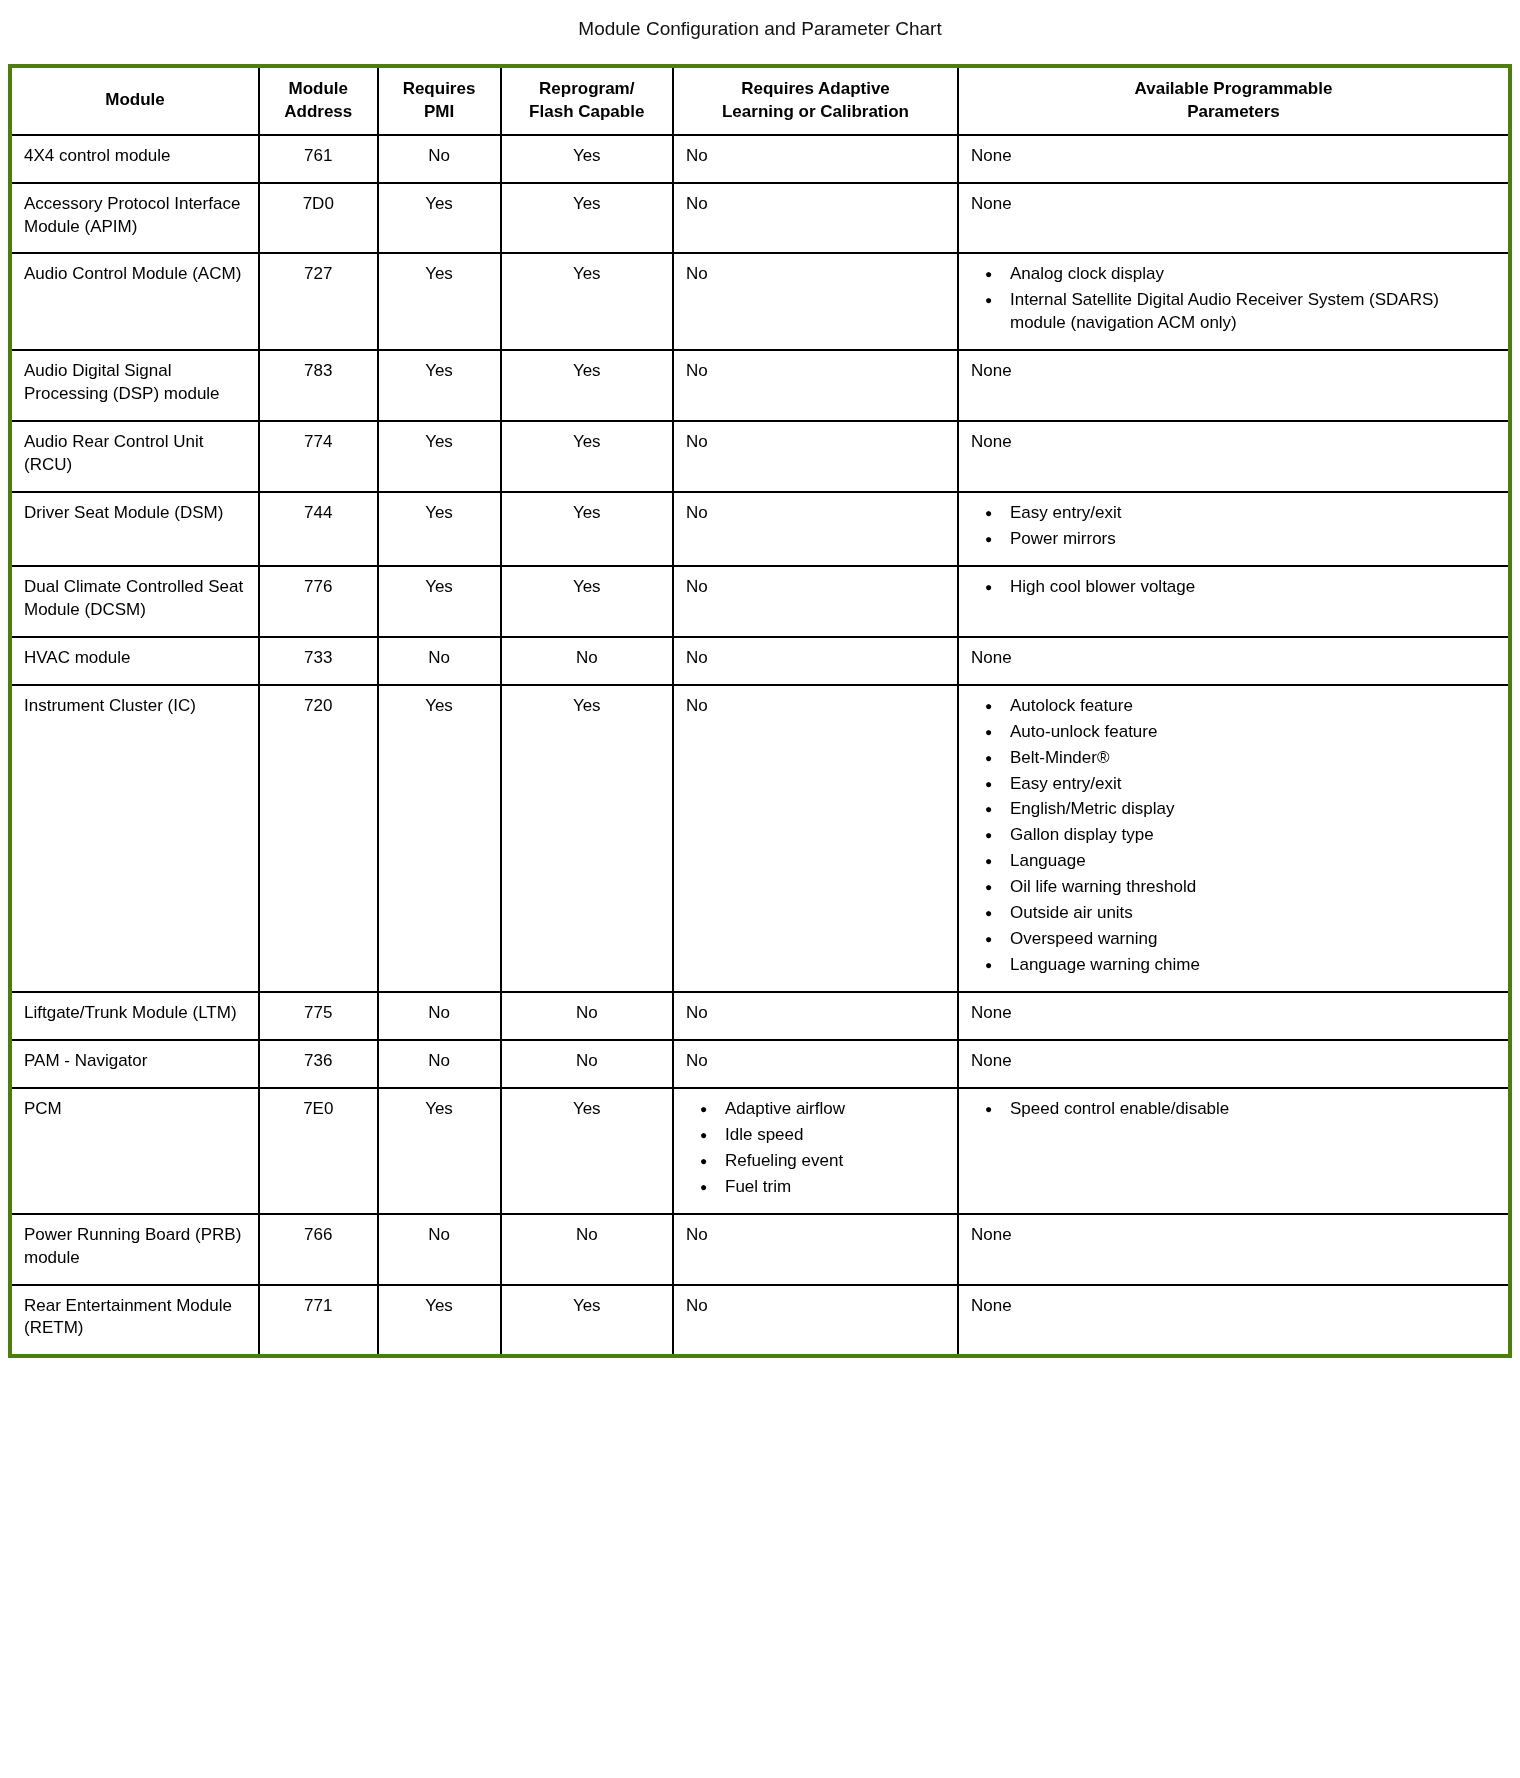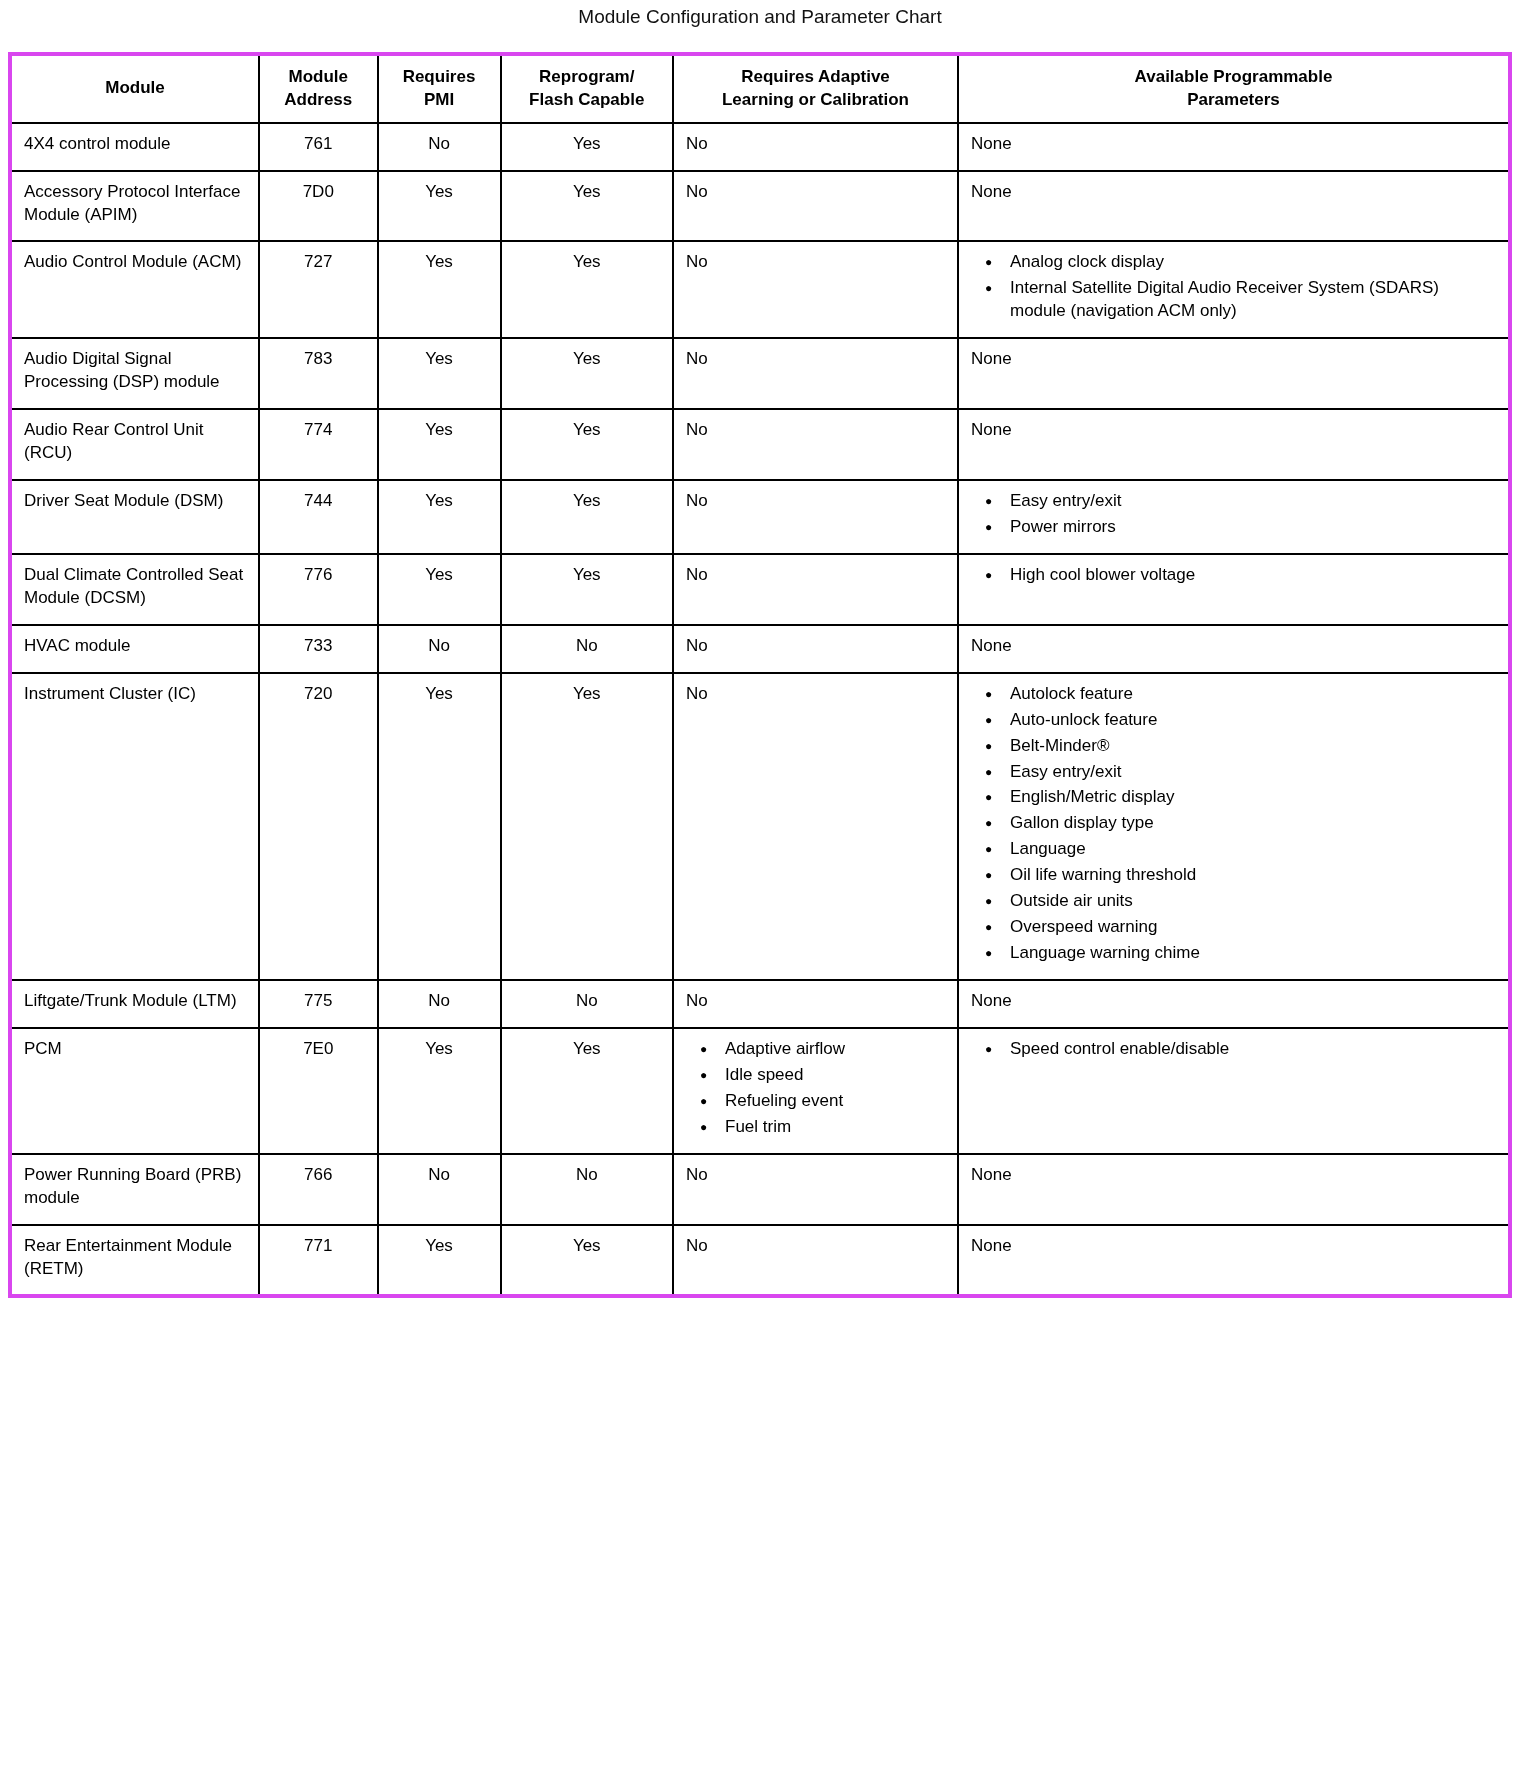"Module Configuration and Parameter Chart" .page { padding: 4px 8px 10px 8px -> 16px 8px 10px 8px }
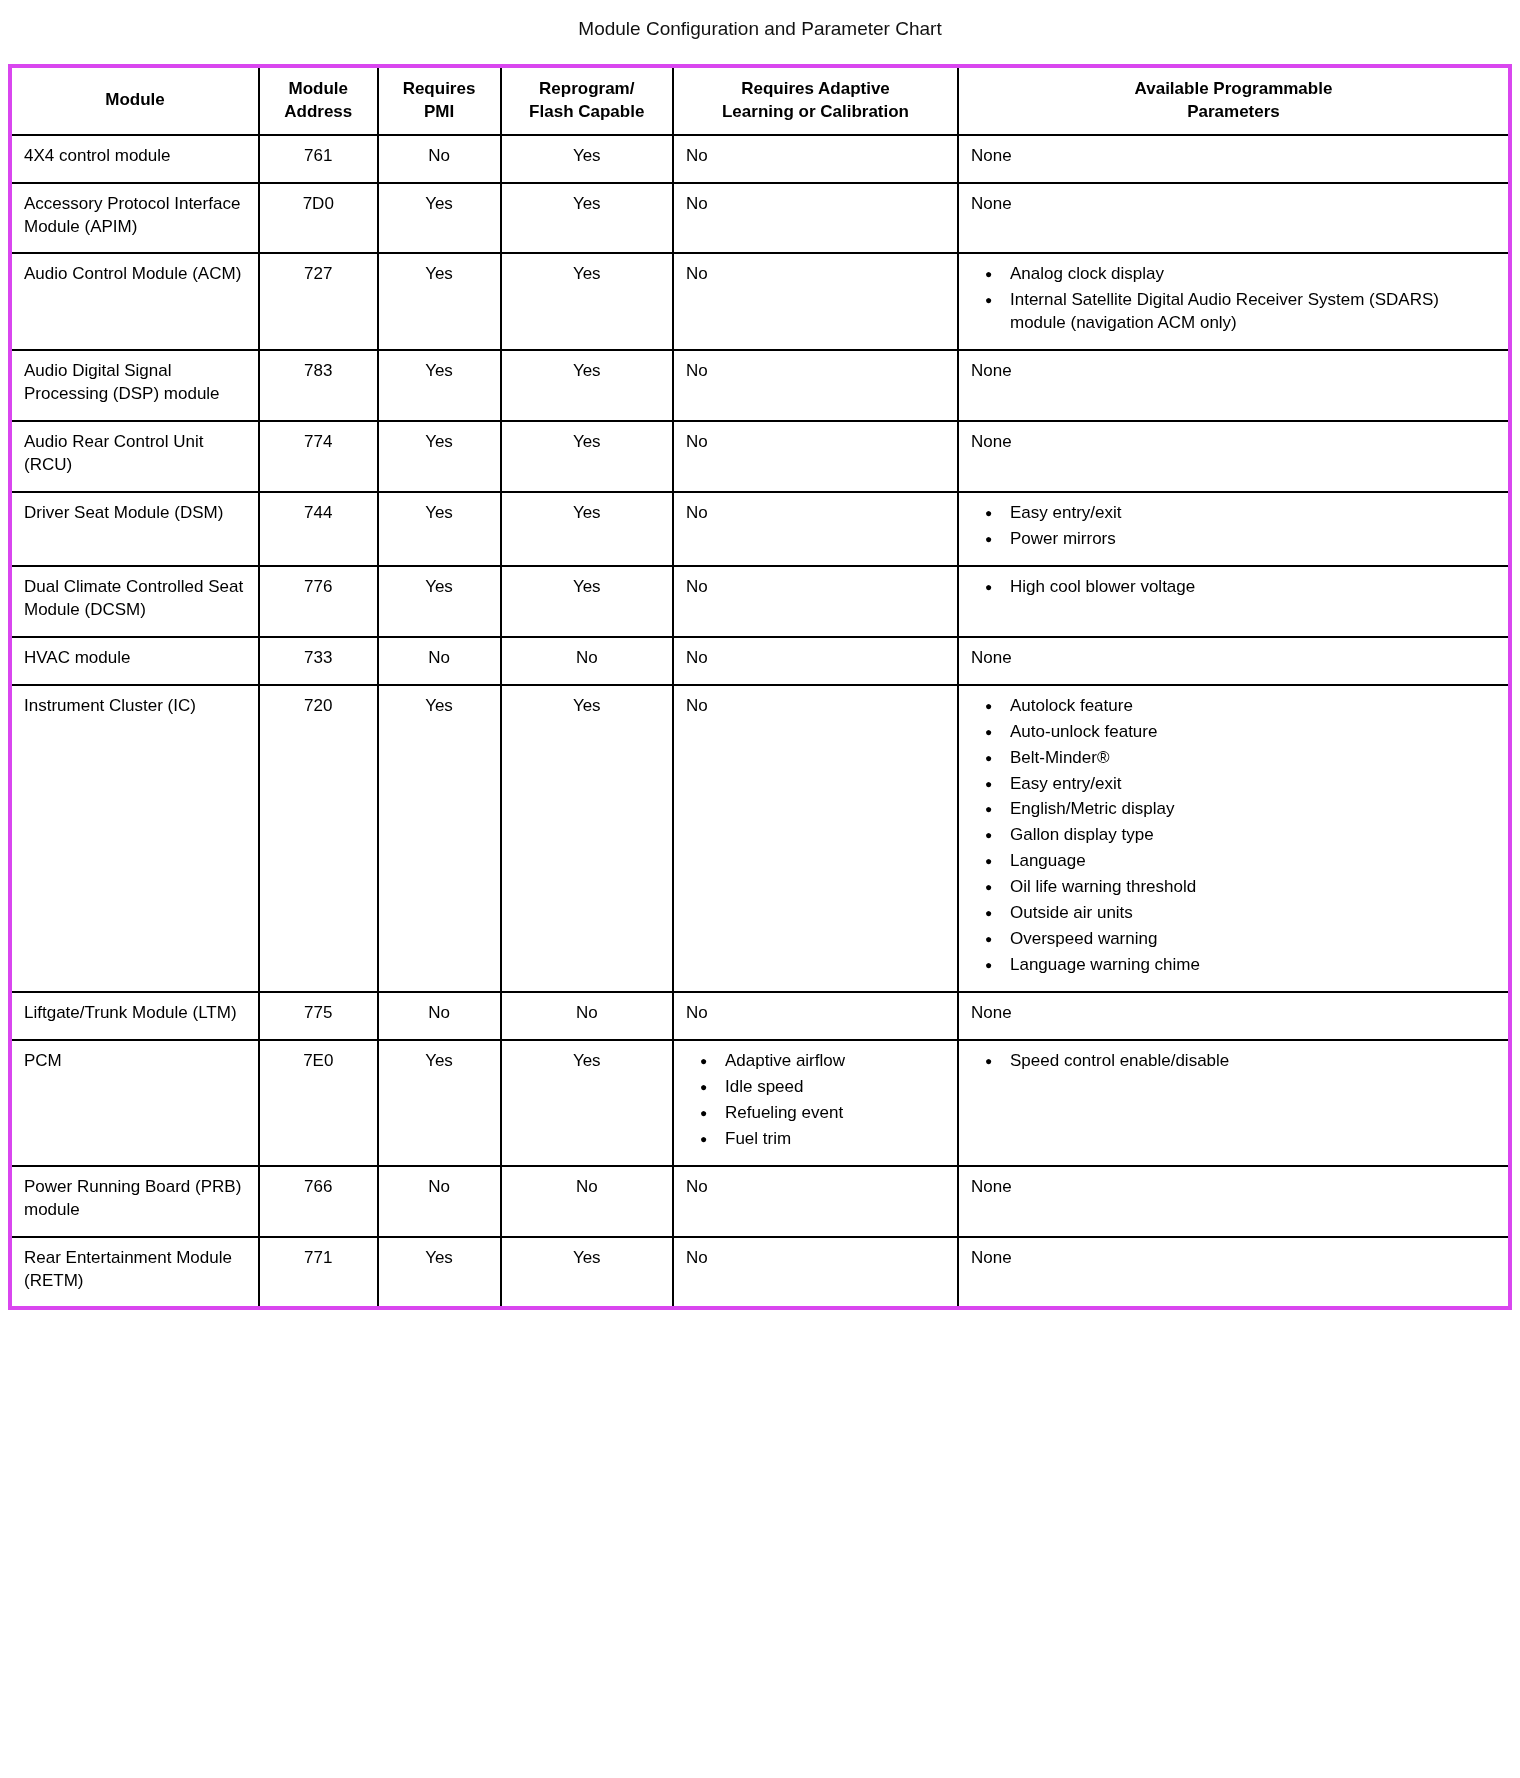"Module" table.chart { border: 4px solid #d946ef -> 4px solid #4d7c0f }
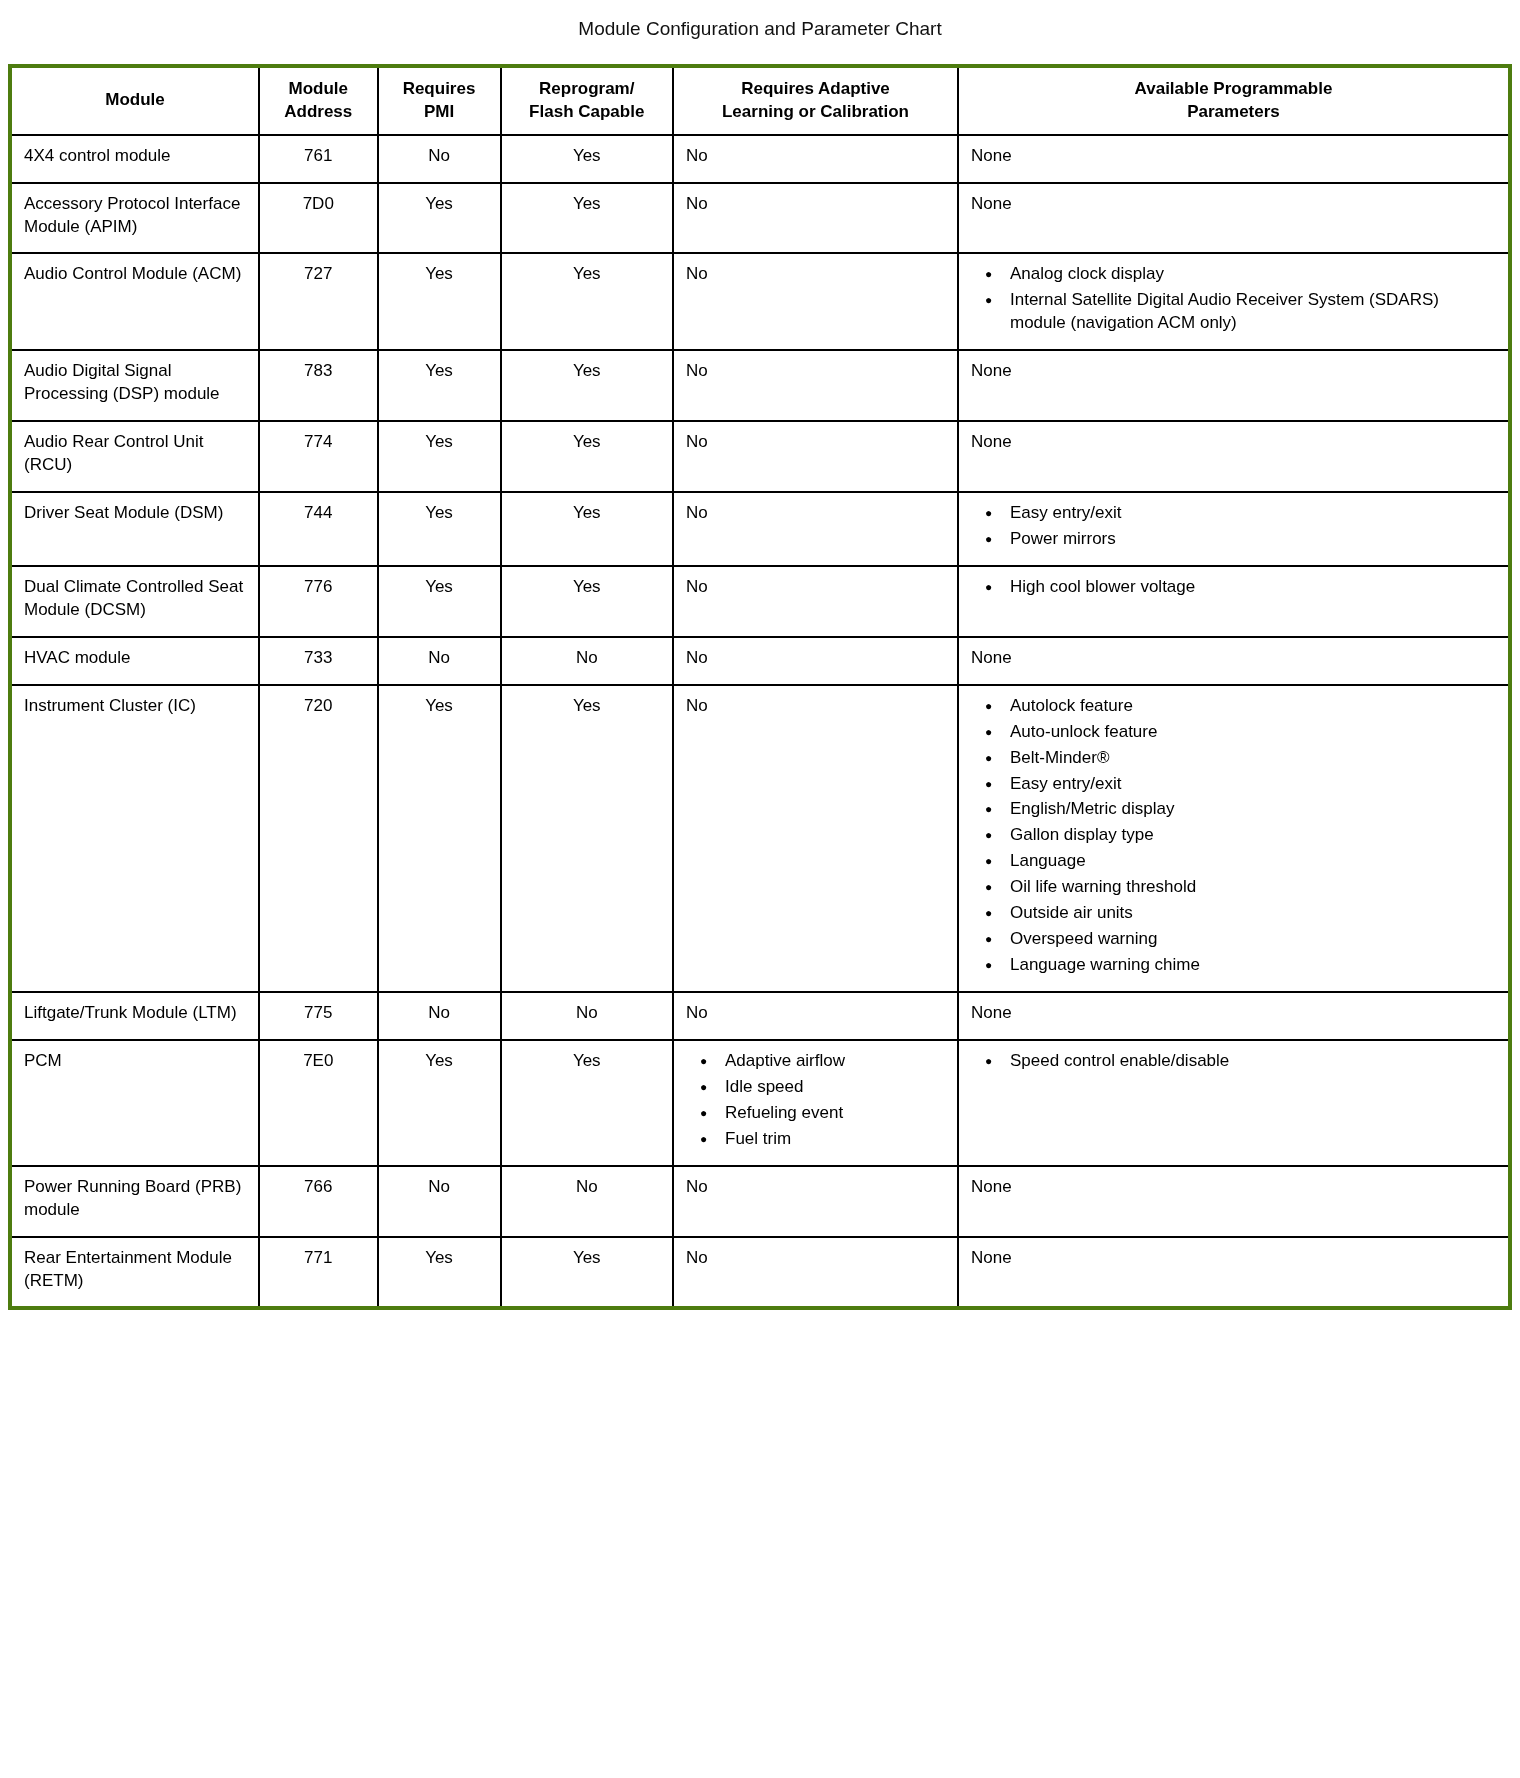"PAM - Navigator" tr { html: none -> <tr> <td>PAM - Navigator</td> <td>736</td> <td>No</td> <td>No</td> <td>No</td> <td>None</td> </tr> }
